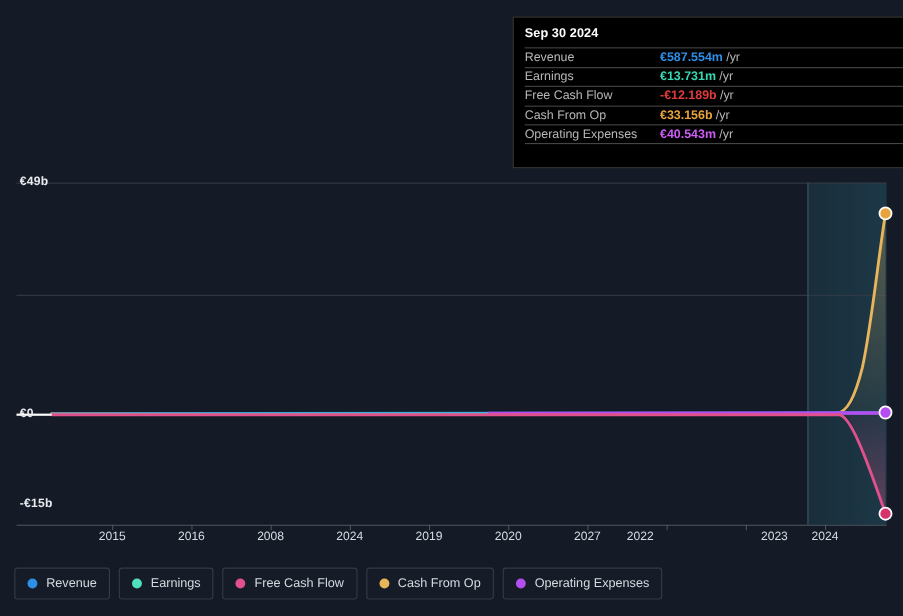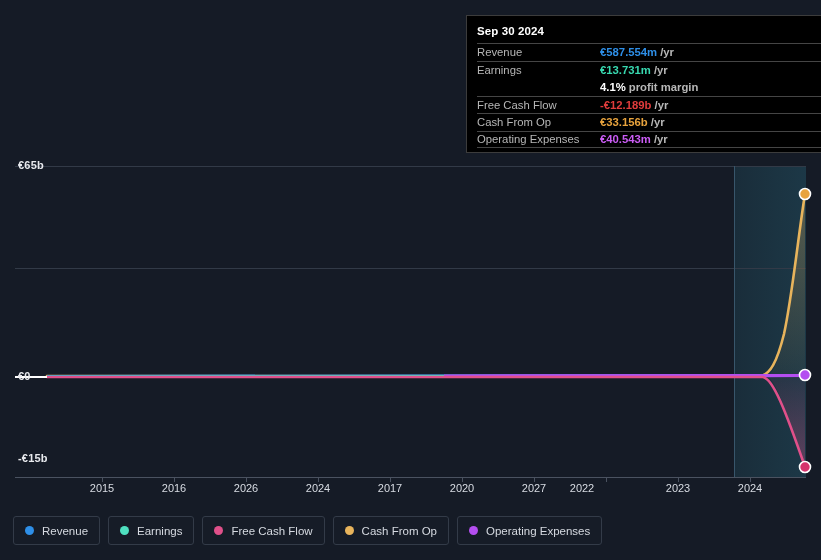"/yr" .tt-suffix { font-weight: bold -> normal }
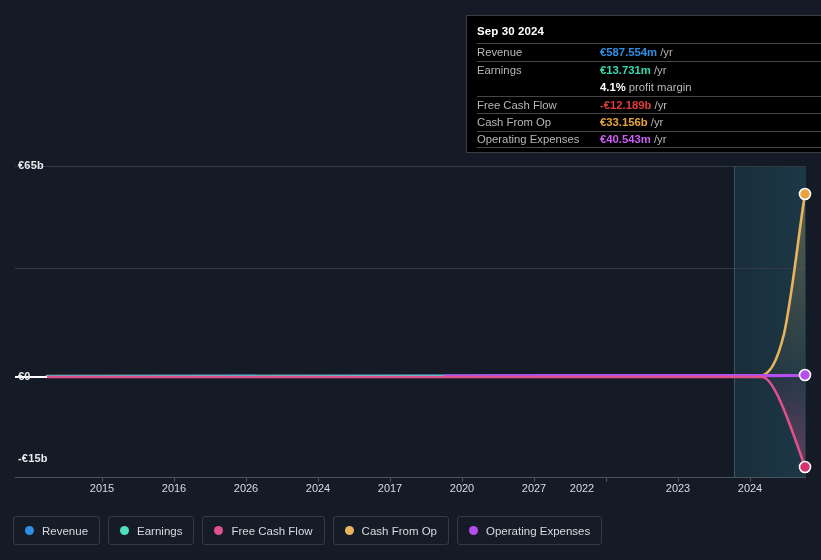"4.1%" div.tt-row { html: <div> <span></span> <span>4.1%</span> <span>profit margin</span> </div> -> none }
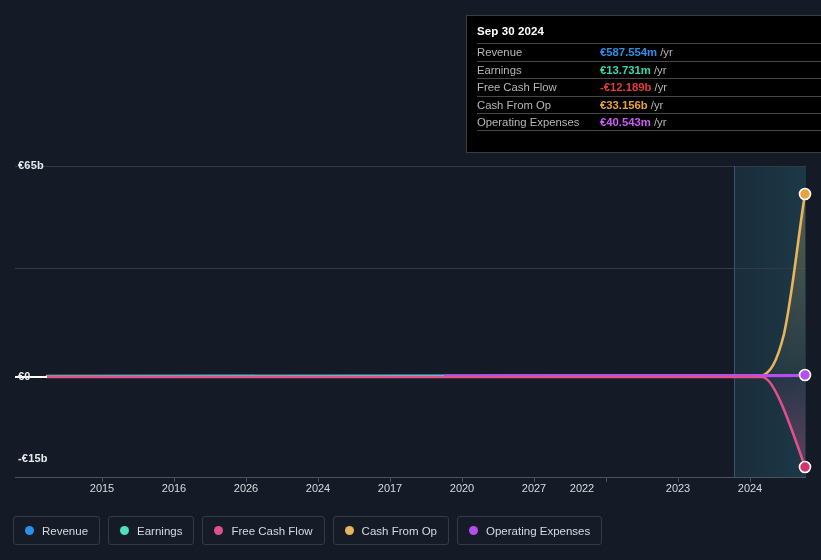"€65b" div.ylab { text: €65b -> €49b }
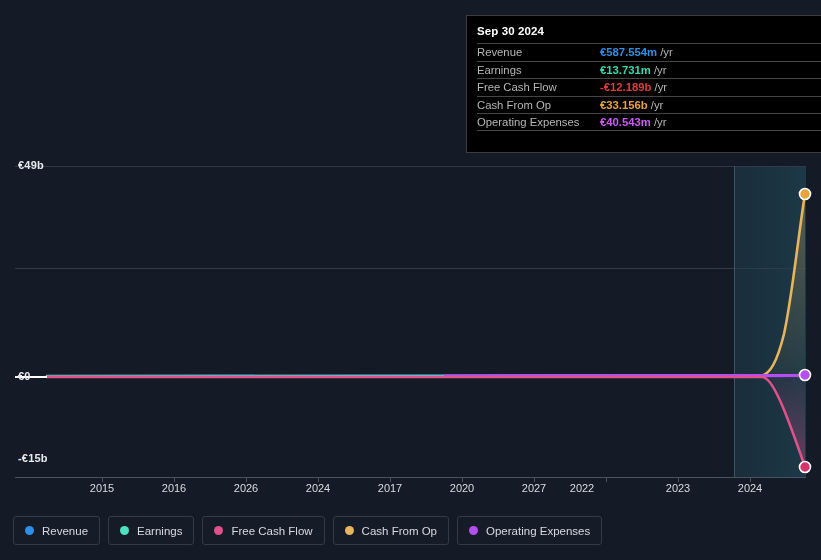"2026" div.xlab { text: 2026 -> 2008 }
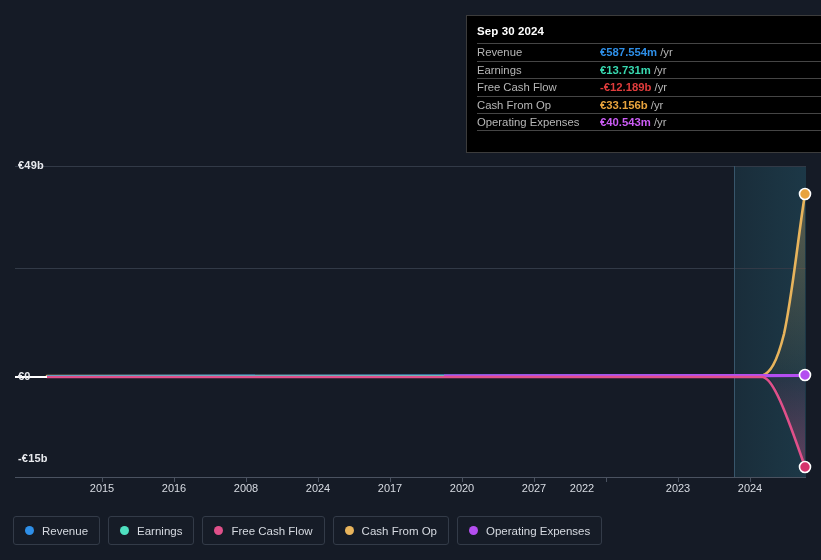"2017" div.xlab { text: 2017 -> 2019 }
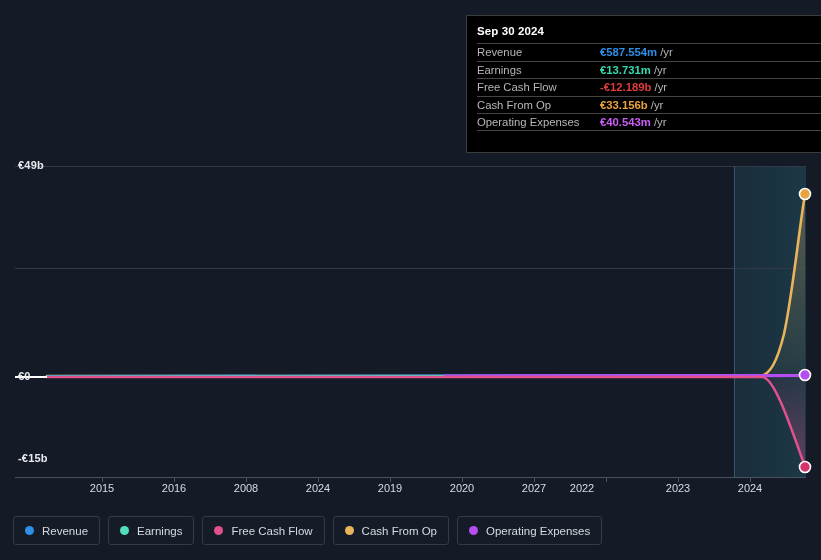"2023" div.xlab { left: 678px -> 704px }
